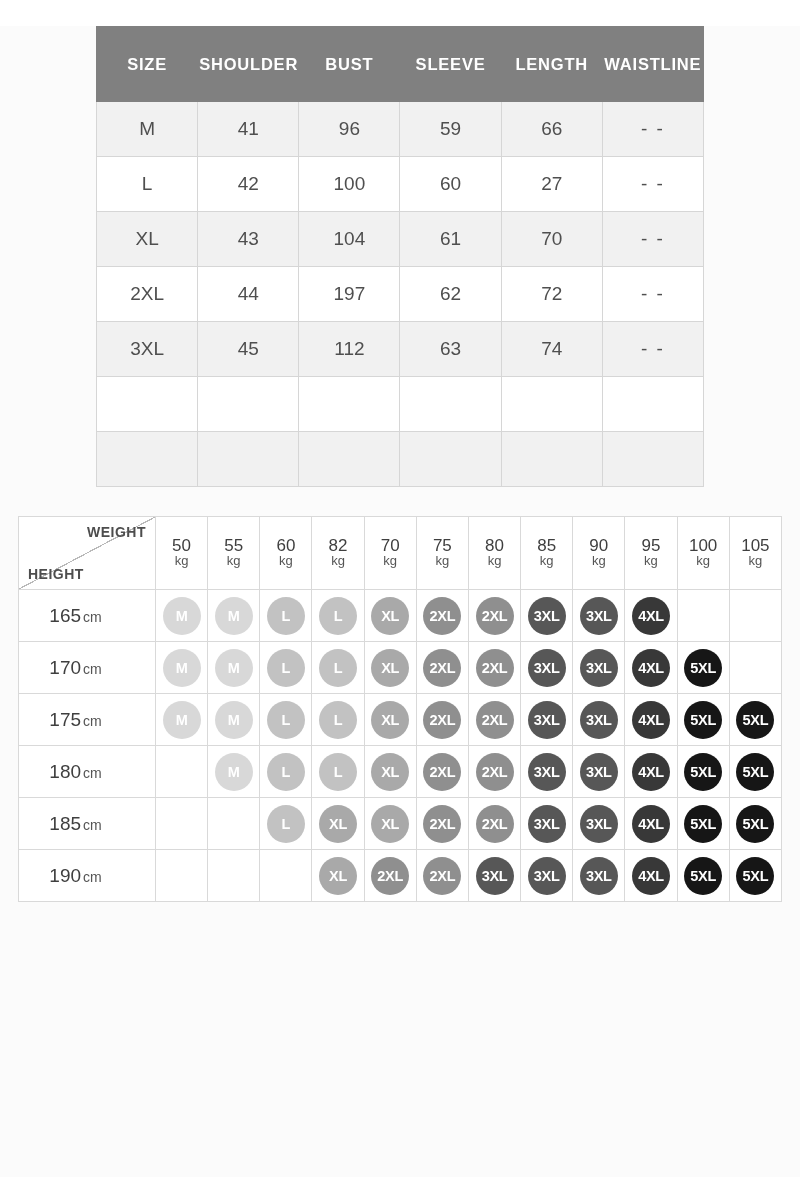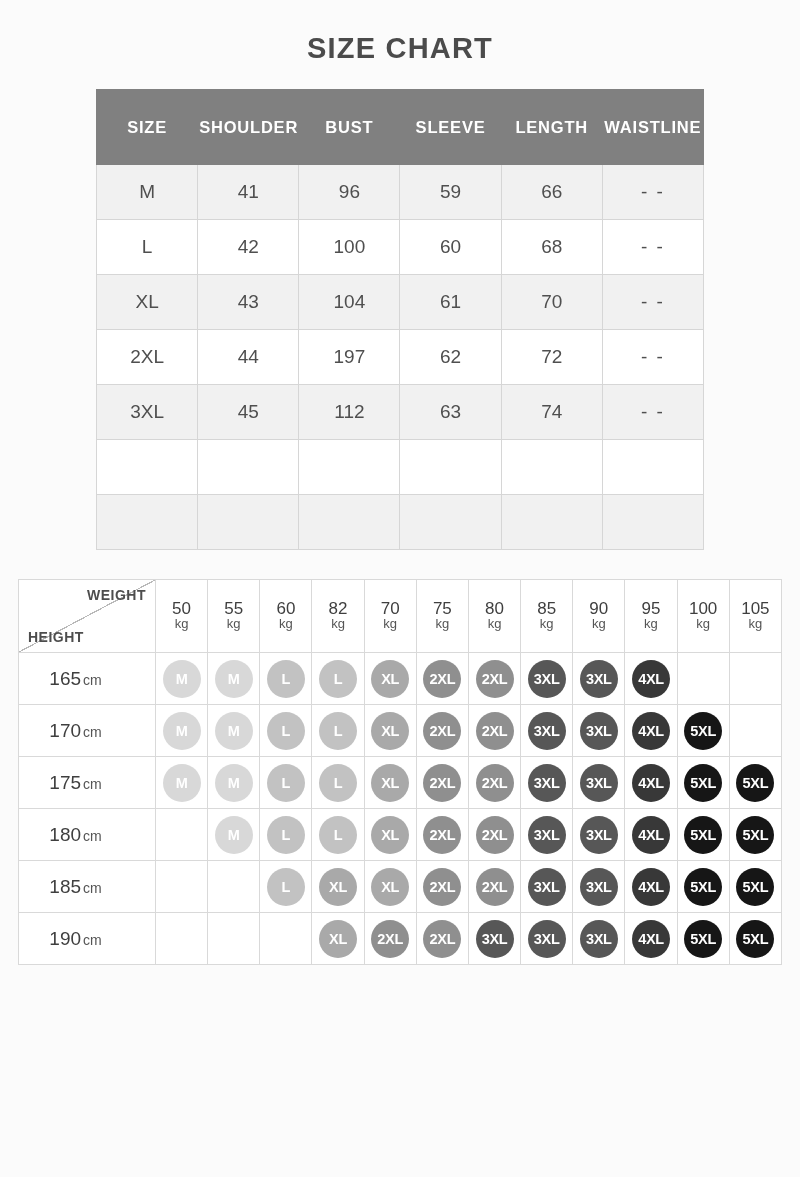"SIZE CHART" div.chart-title { html: <div>SIZE CHART</div> -> none }
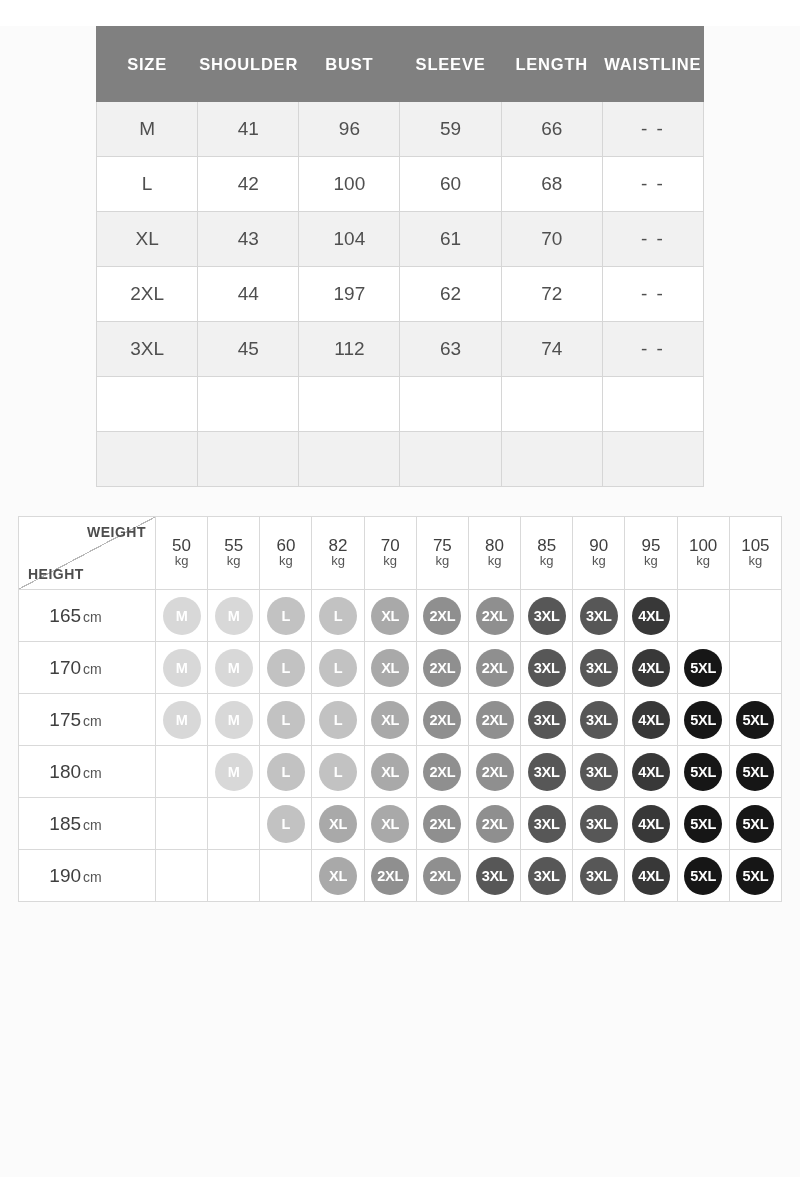"68" td { text: 68 -> 27 }
